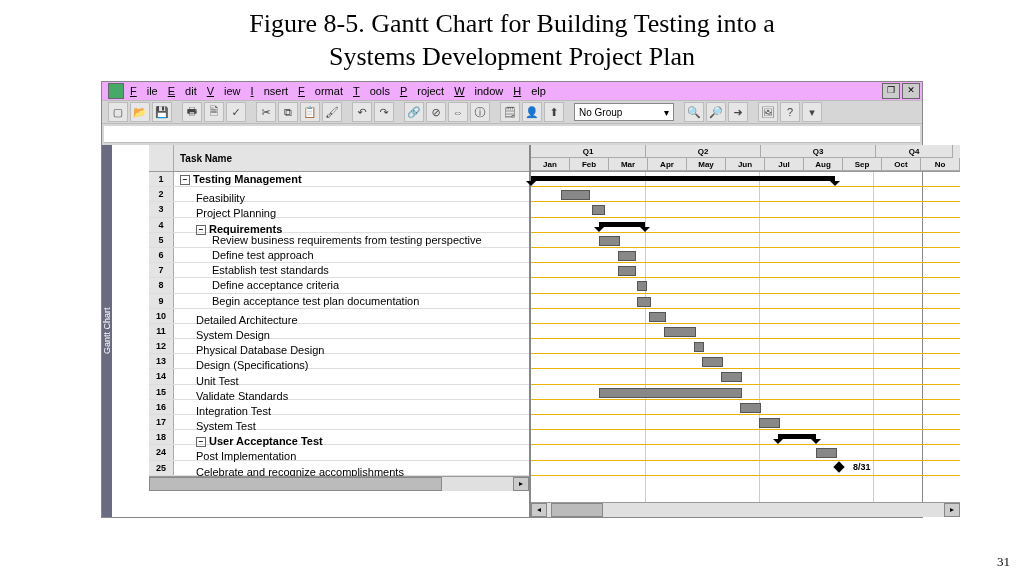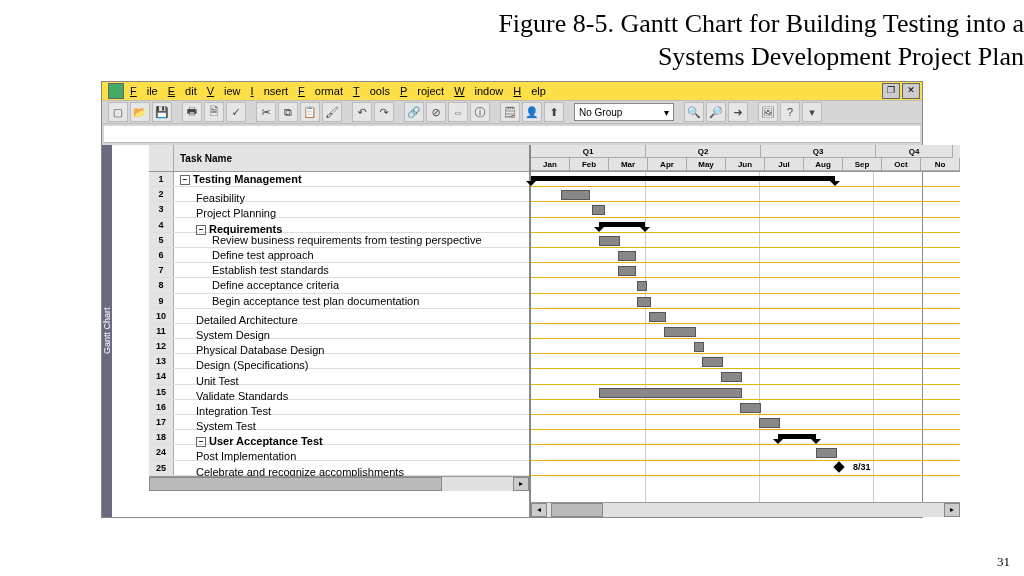"Figure 8-5. Gantt Chart for" .title { text-align: right -> center }
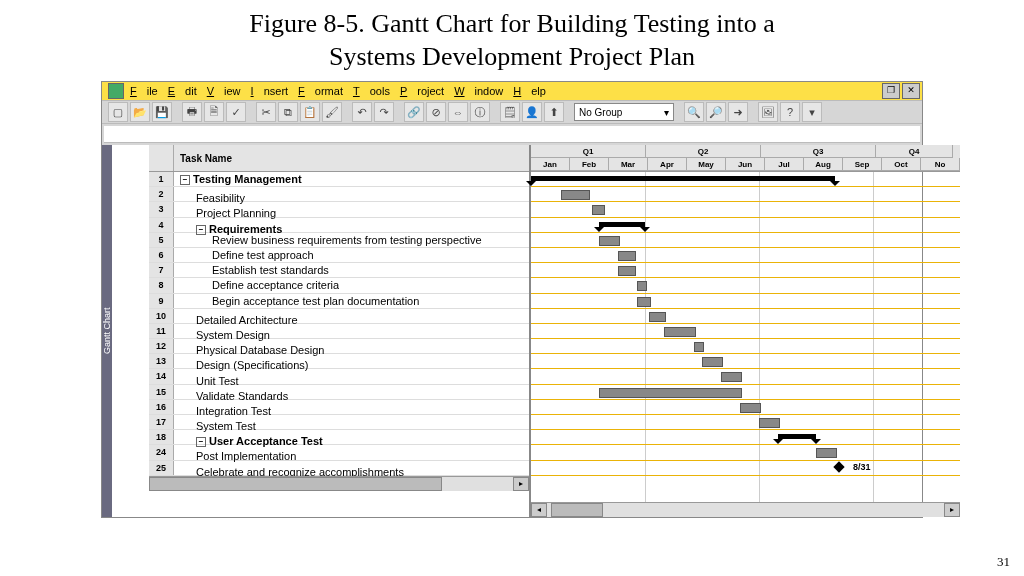"F ile" .menu-bar { background: #fde047 -> #f0abfc }
